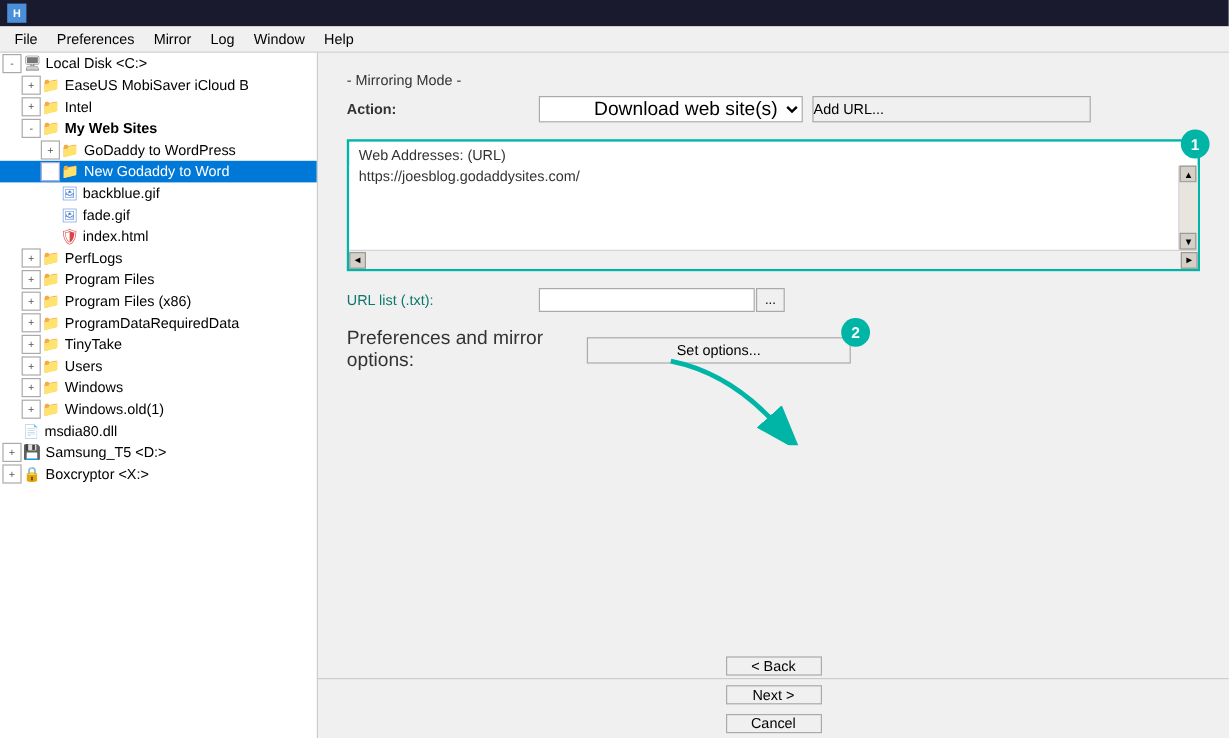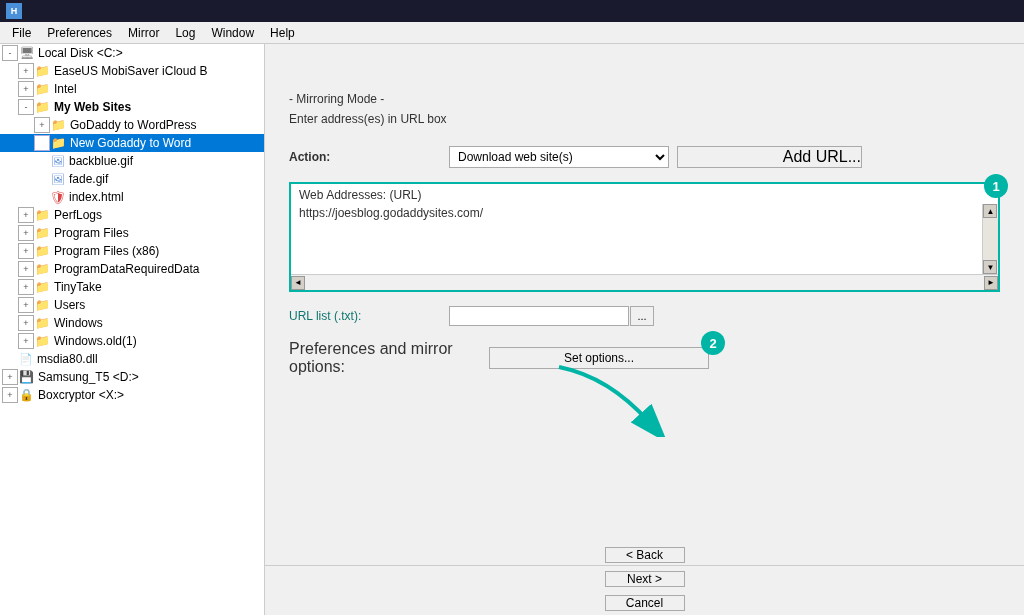"- Mirroring Mode -" .mode-label { margin-top: 32px -> none }
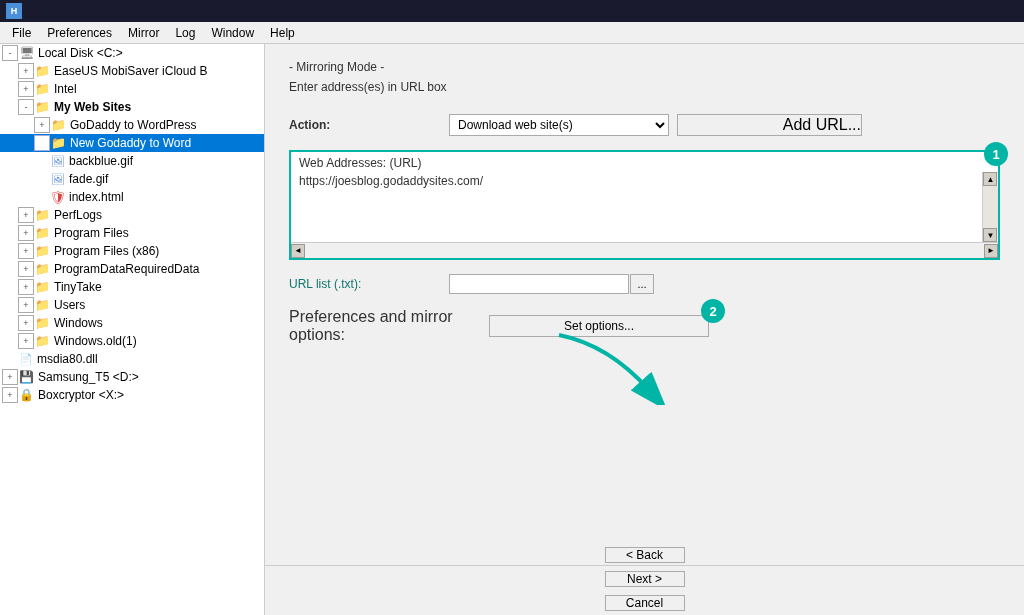"Enter address(es) in URL box" div.url-instruction { html: <div>Enter address(es) in URL box</div> -> none }
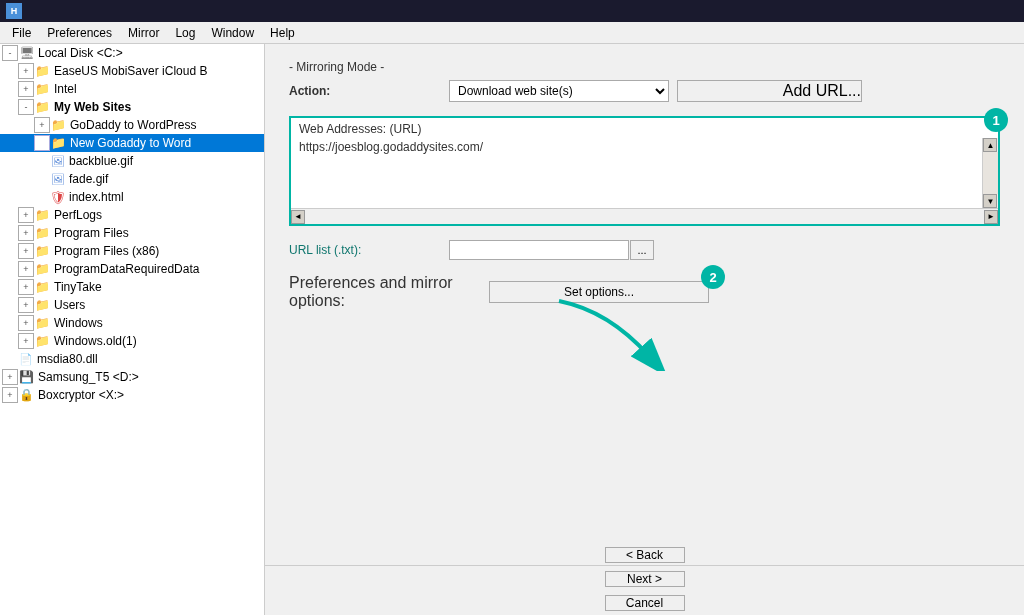"Download web site(s)" select.dropdown { font-size: 12px -> 16px; text-align: none -> right }
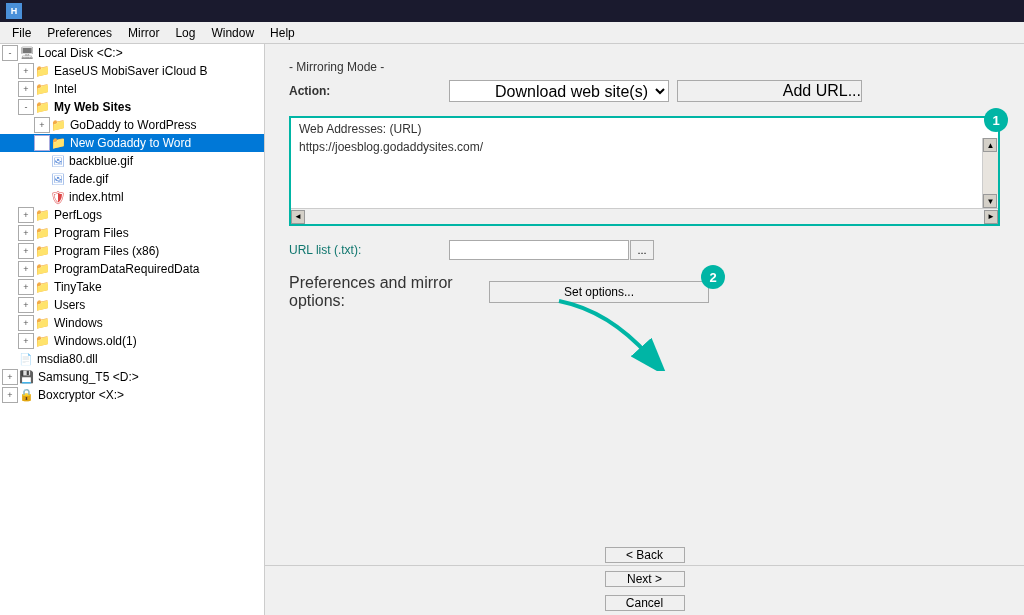"Add URL..." .add-url-btn { font-size: 16px -> 12px; text-align: right -> left; width: 185px -> 232px }
